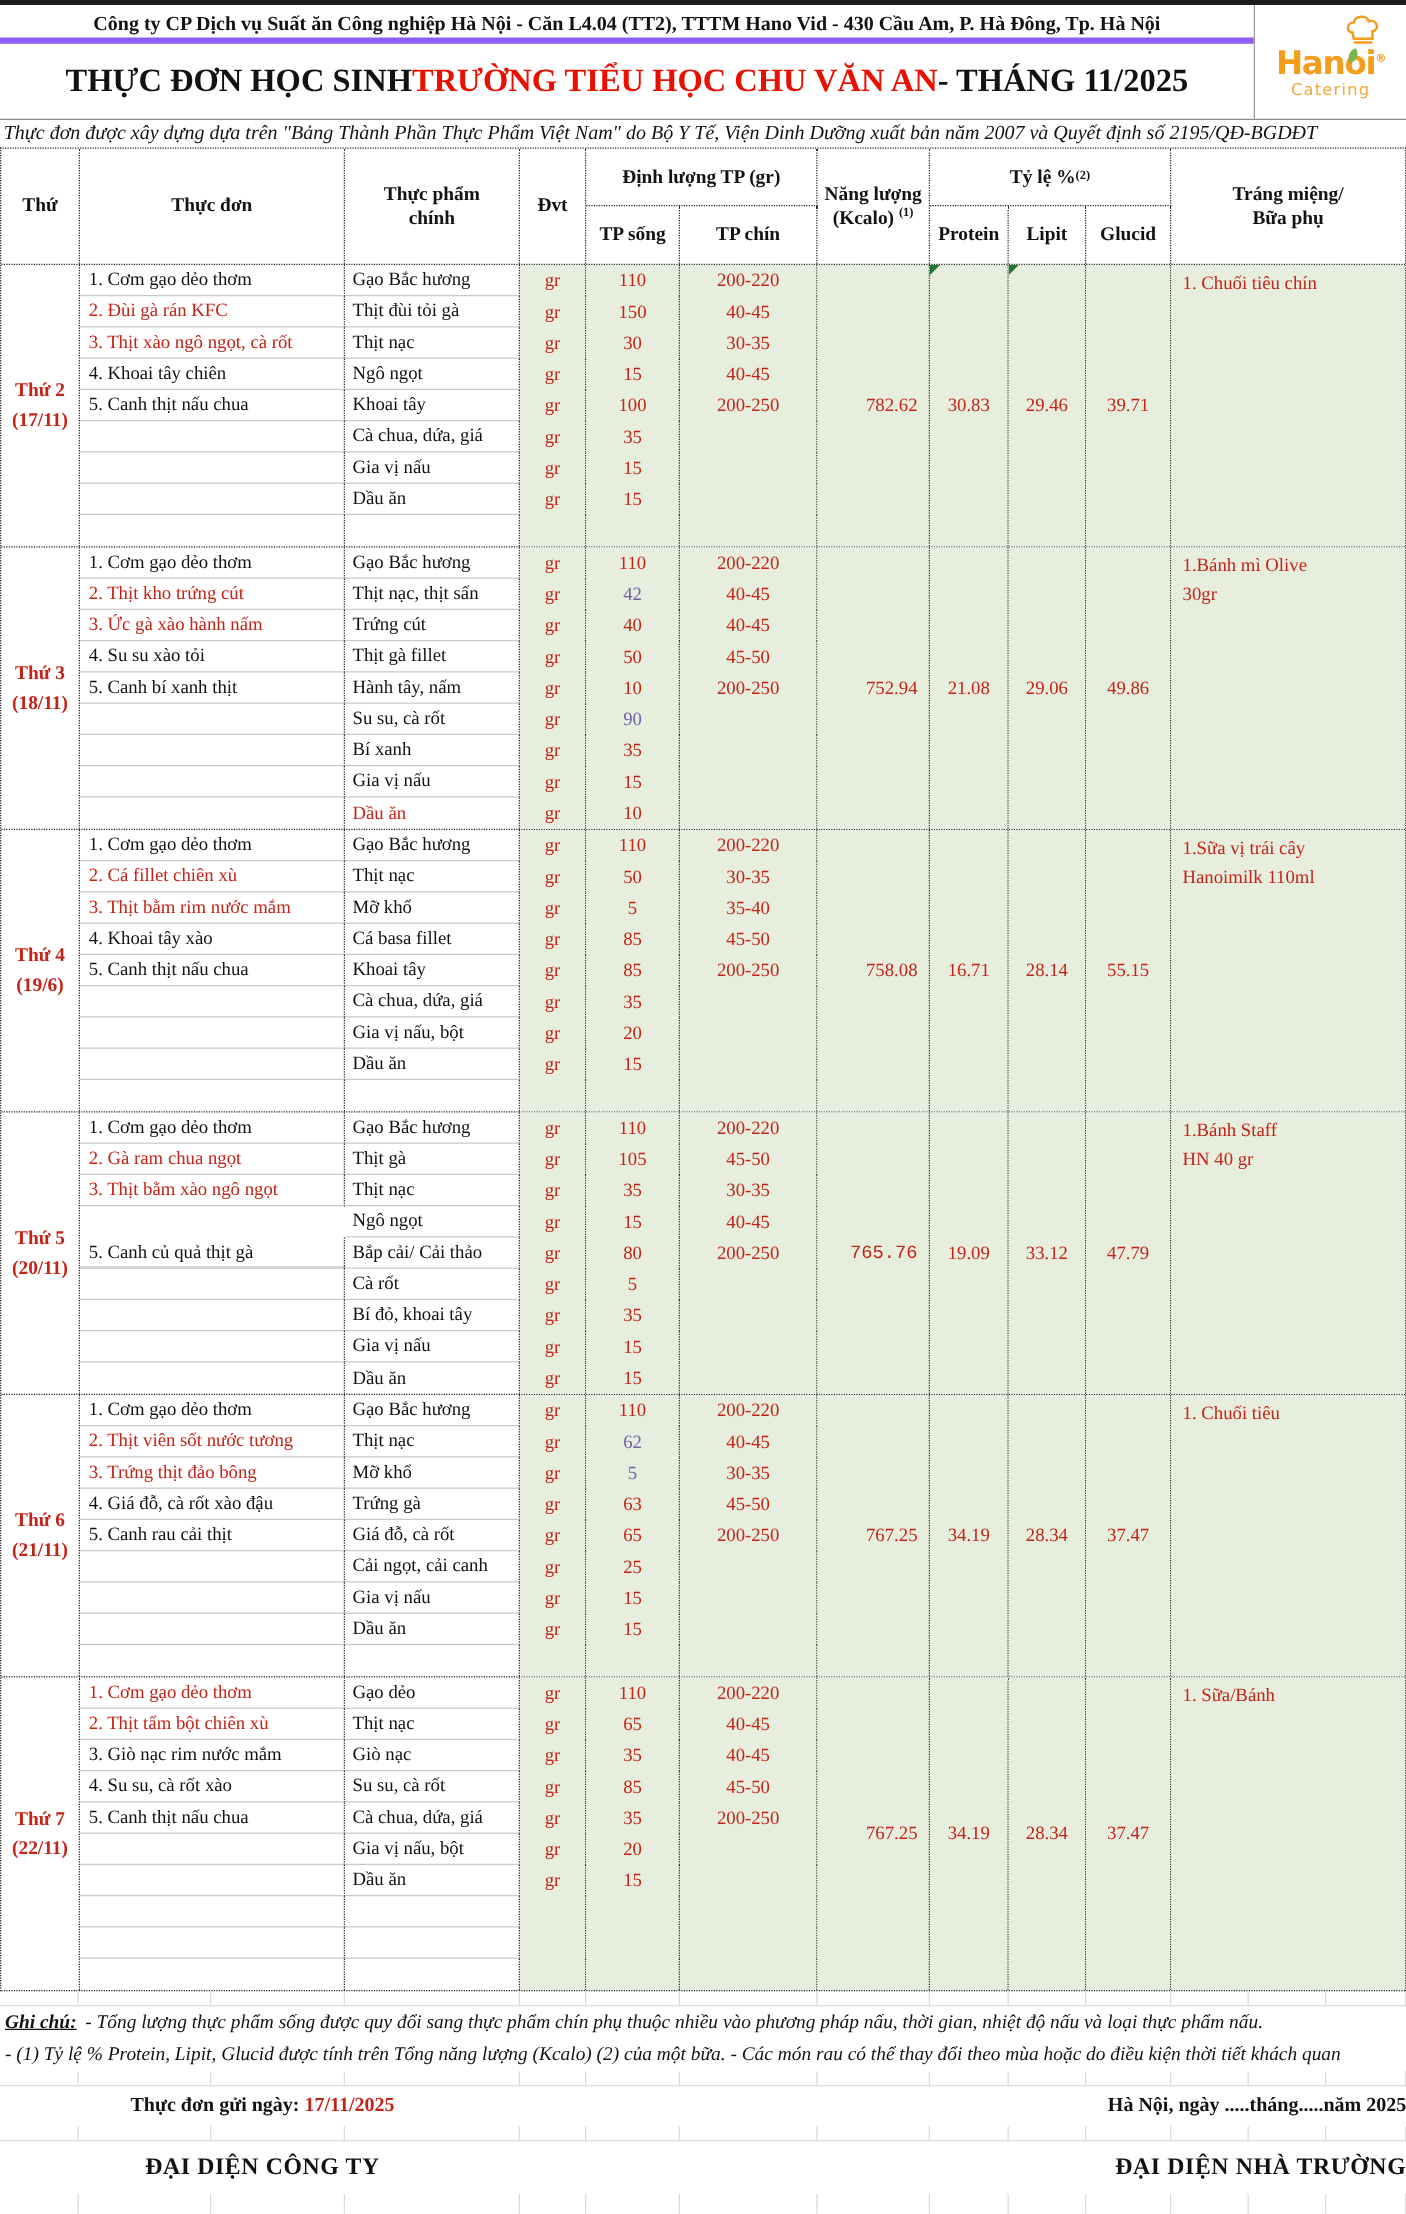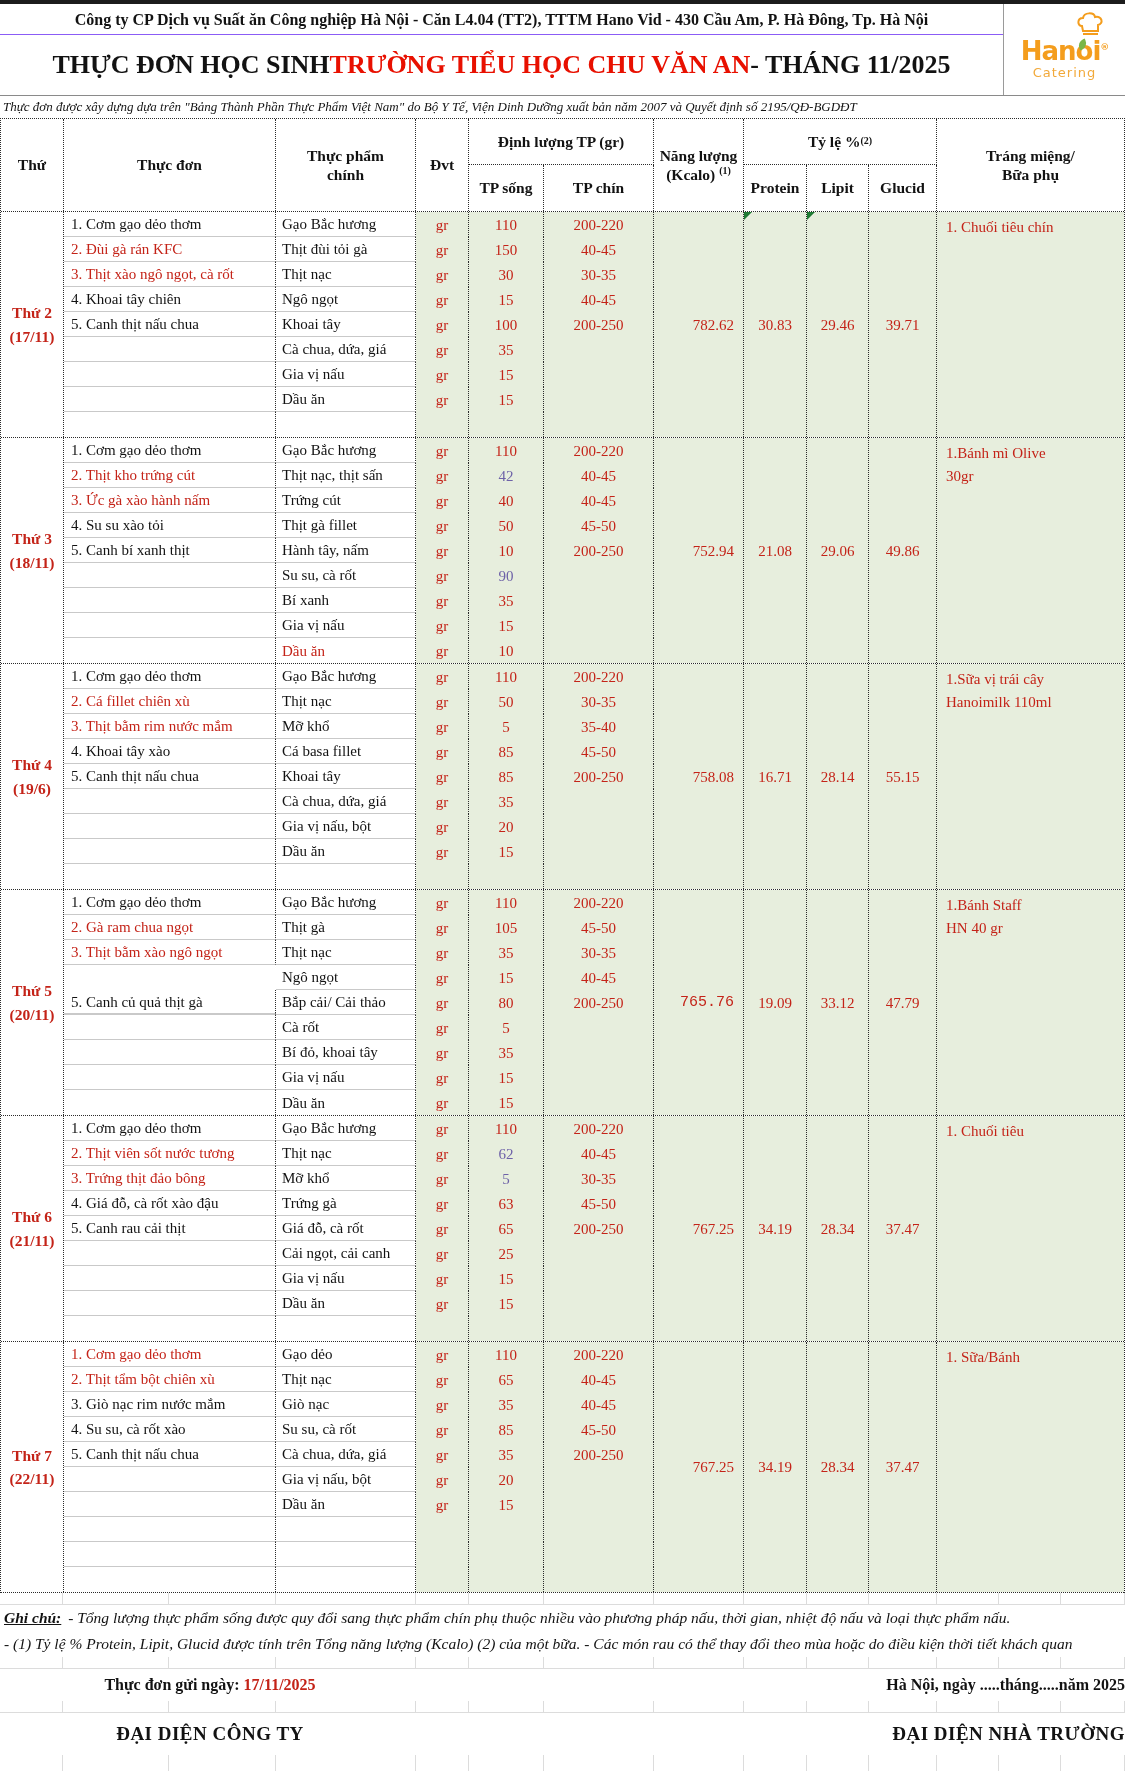"Công ty CP Dịch vụ" .company { border-bottom: 1px solid #8b5cf6 -> 5px solid #8b5cf6 }
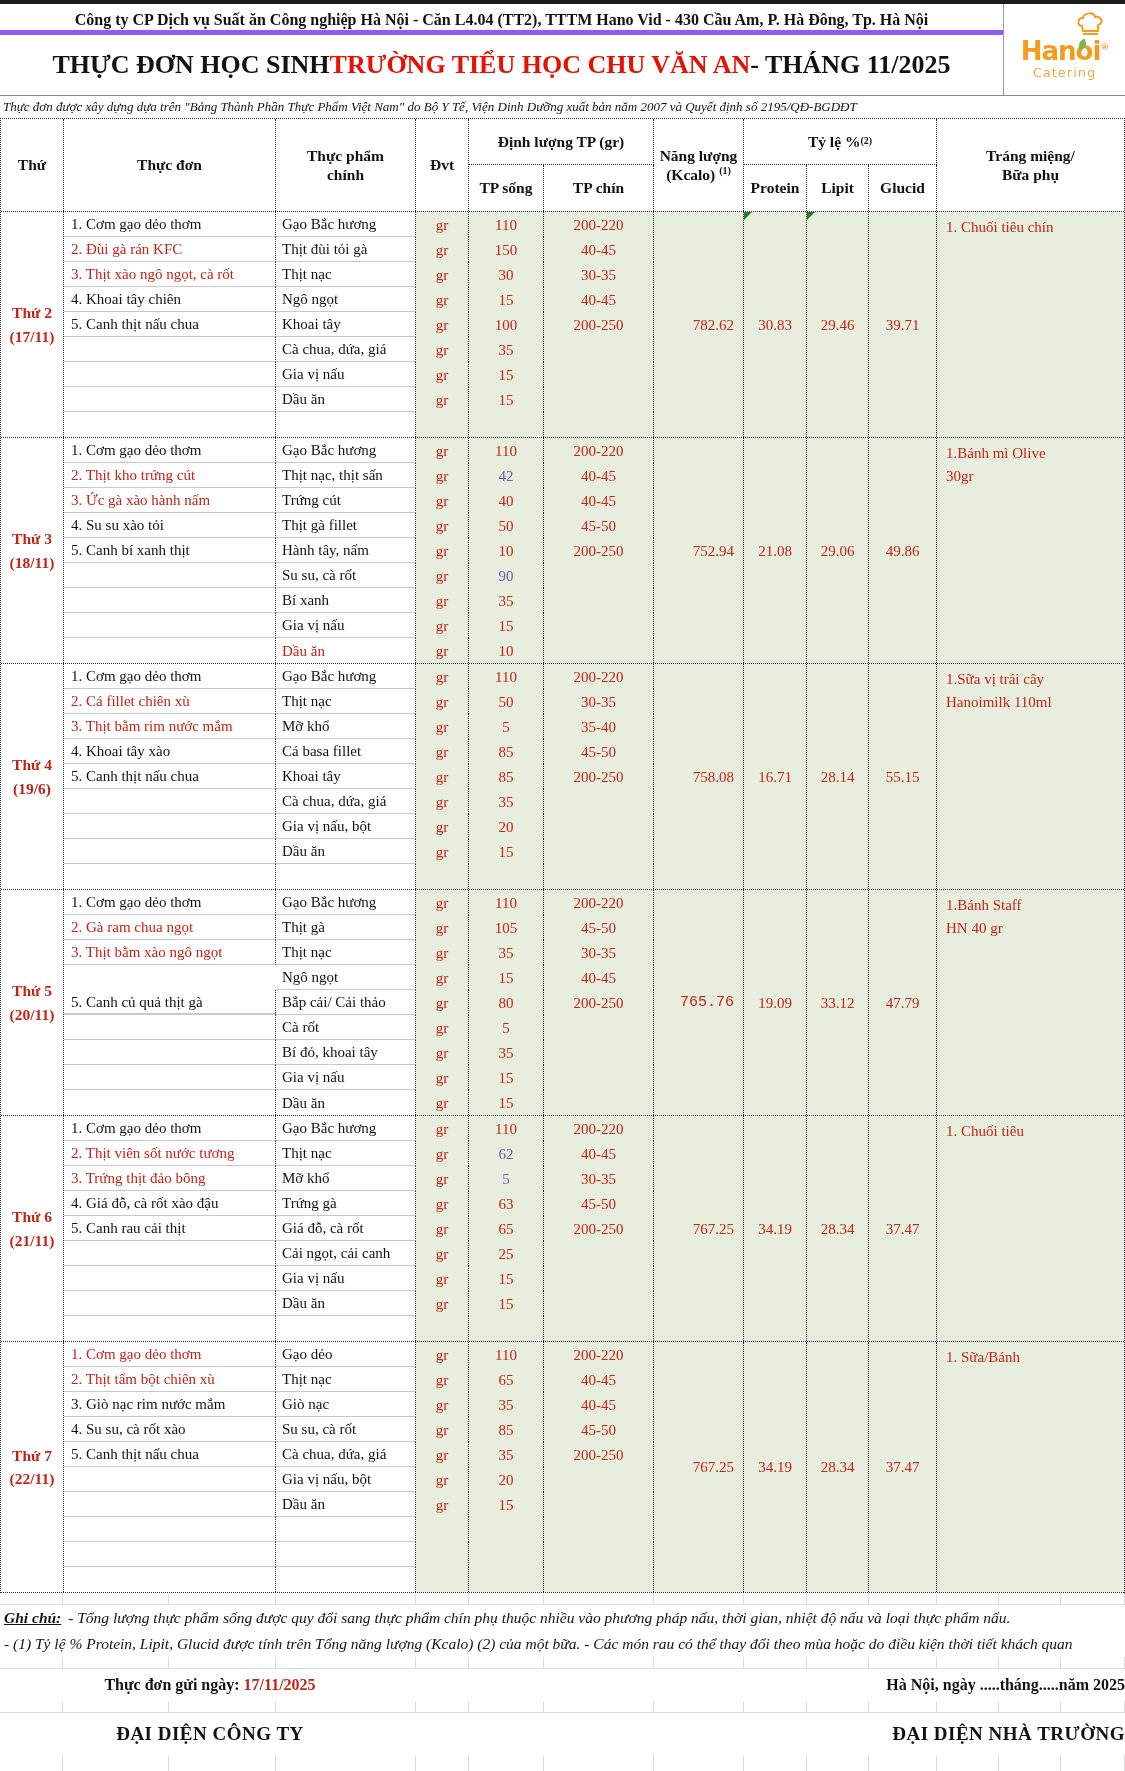"Thực đơn được xây dựng" .subtitle { font-size: 13px -> 16px }
